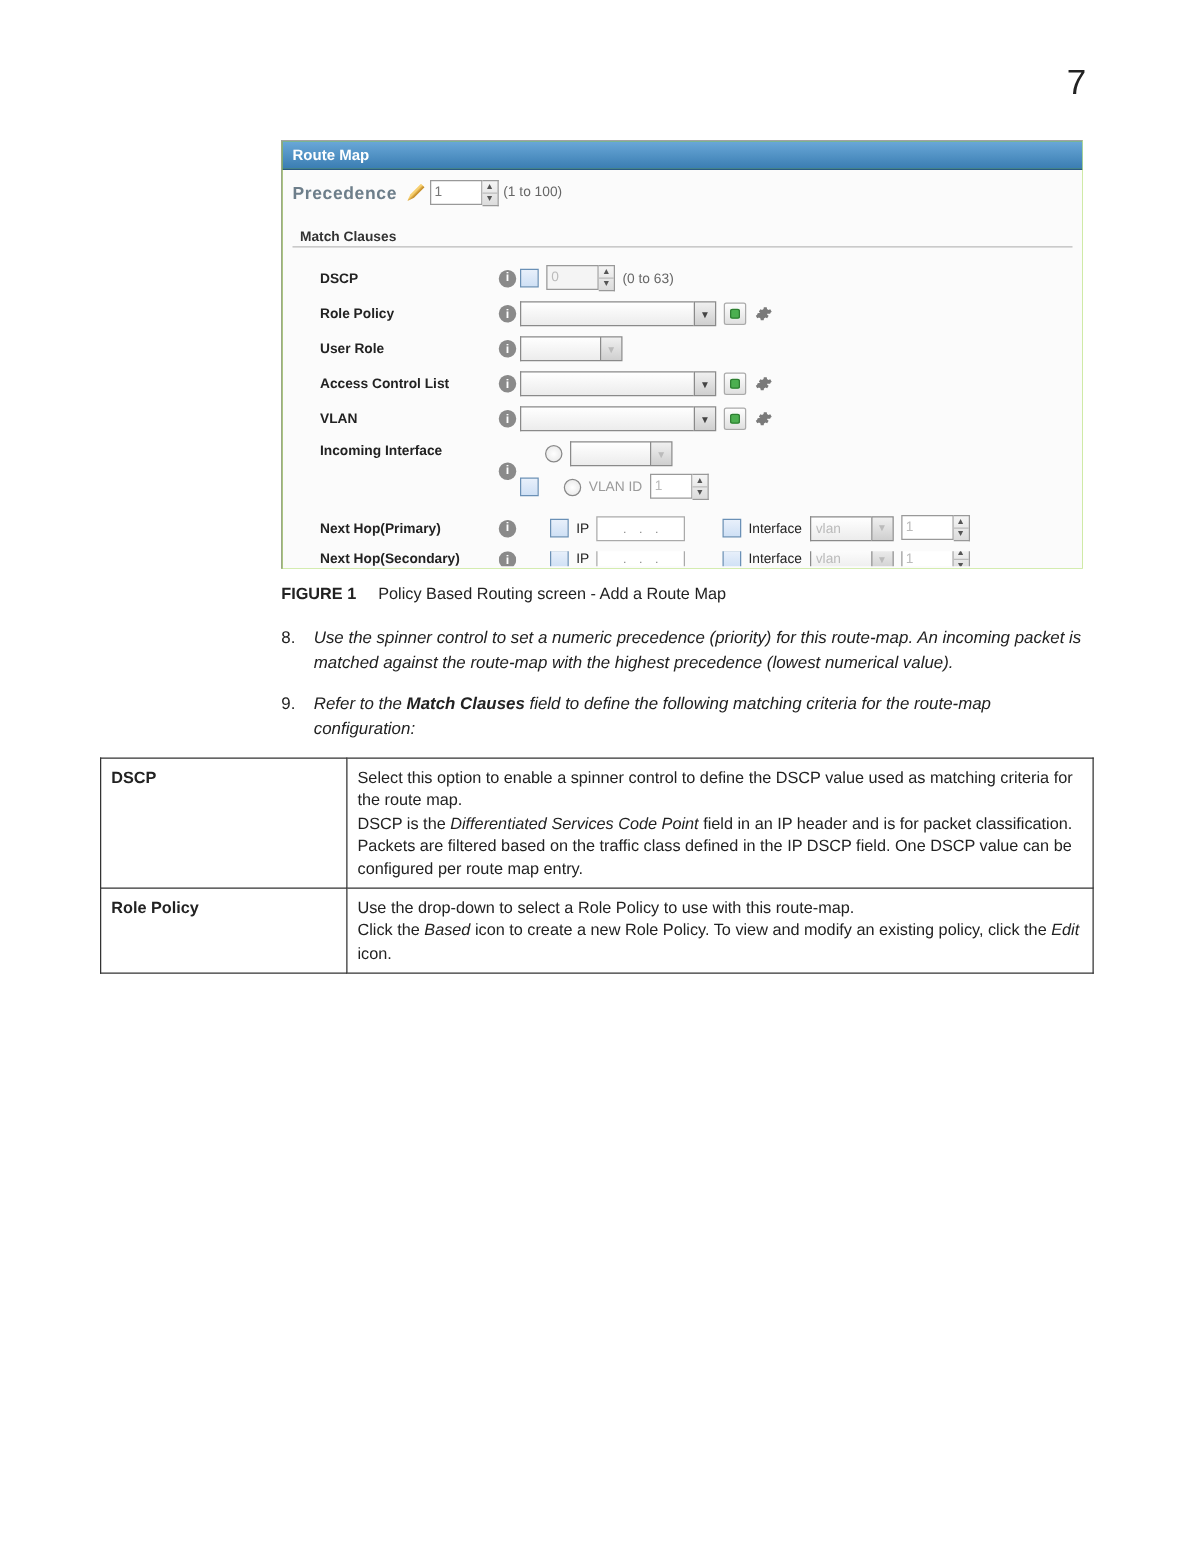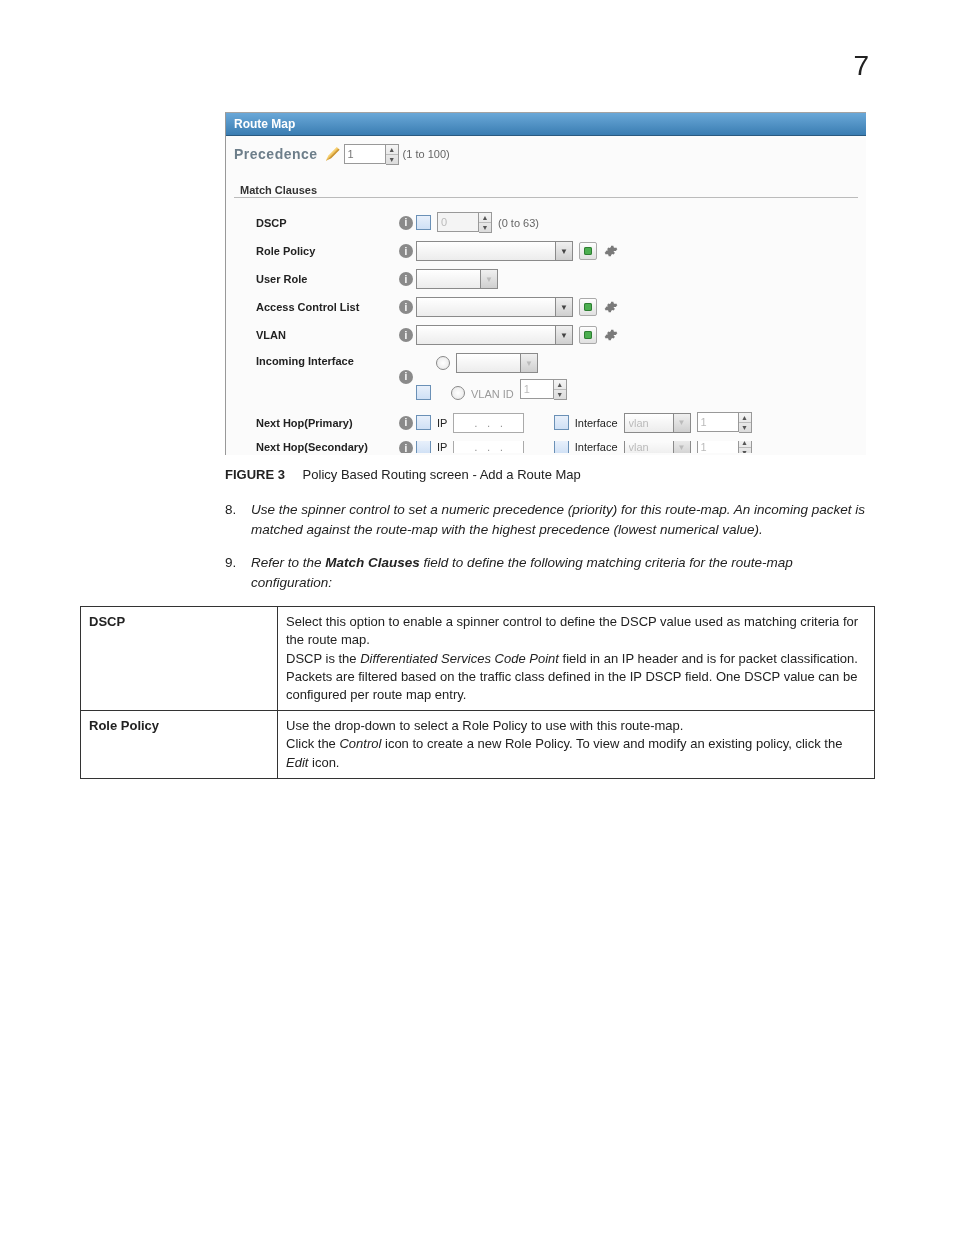"VLAN ID" div { align-items: flex-end -> center }
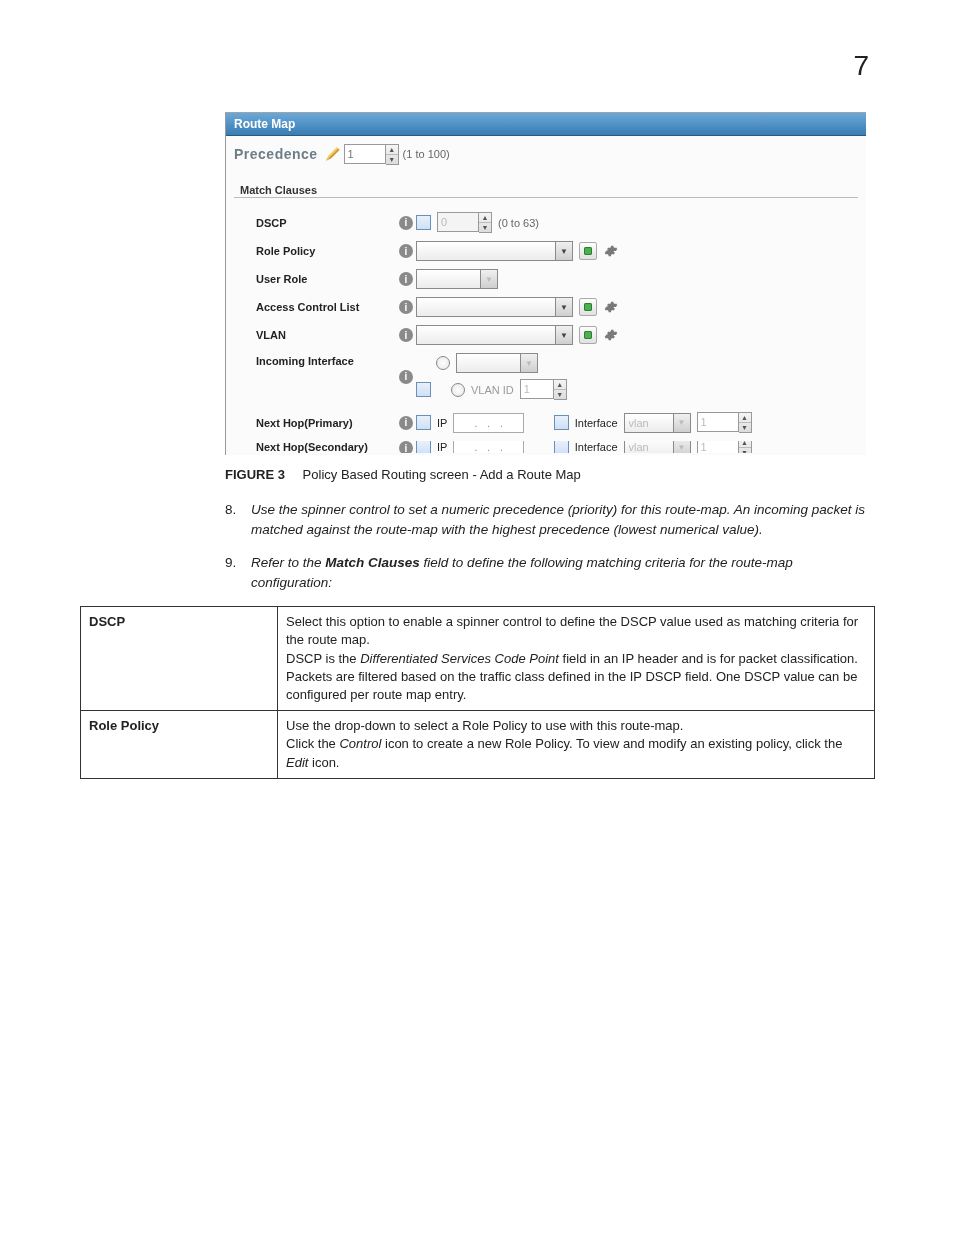"IP" .iface-row { margin-left: none -> 24px }
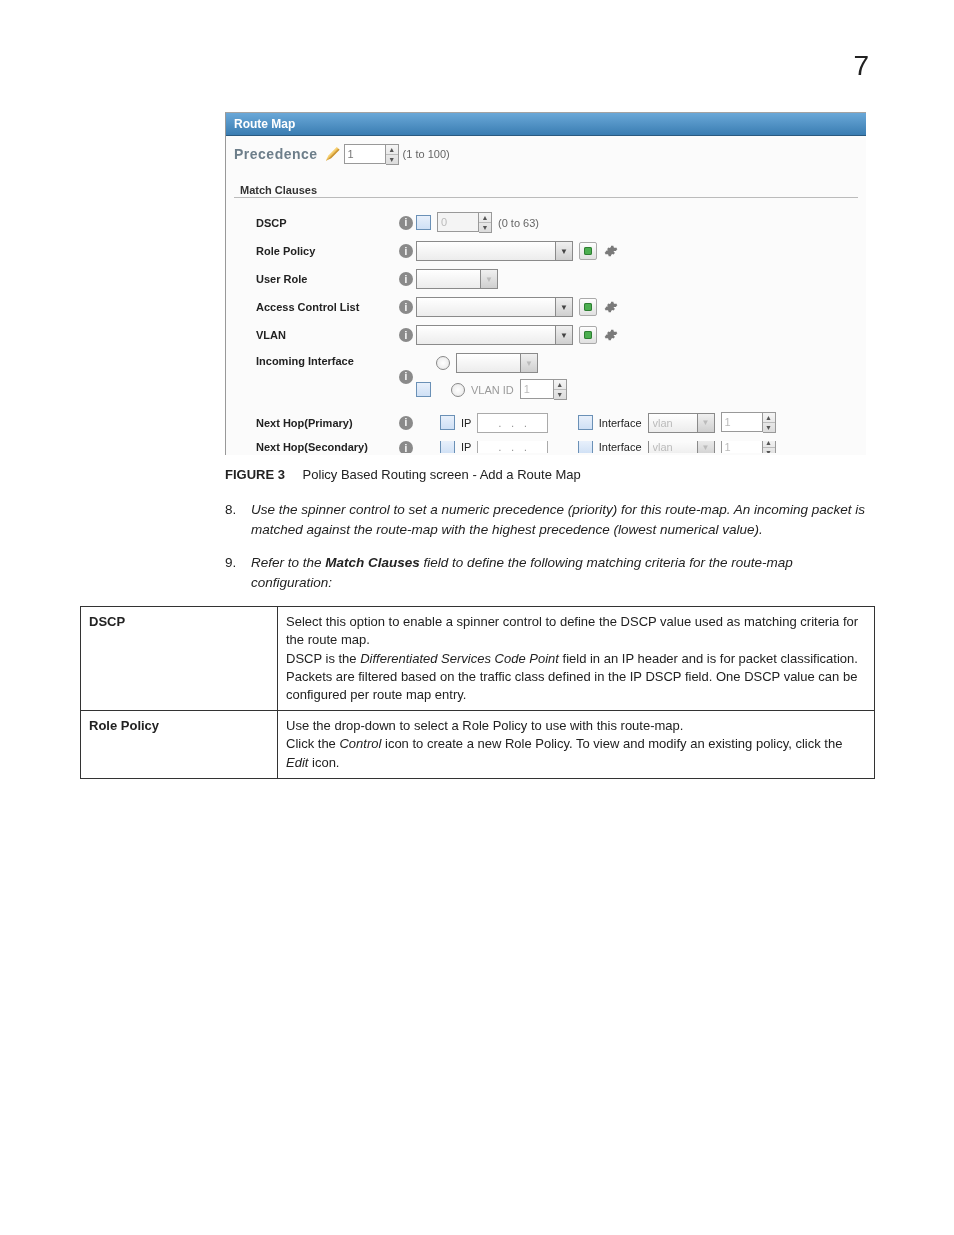"FIGURE 3" span.fig-label { text: 3 -> 1 }
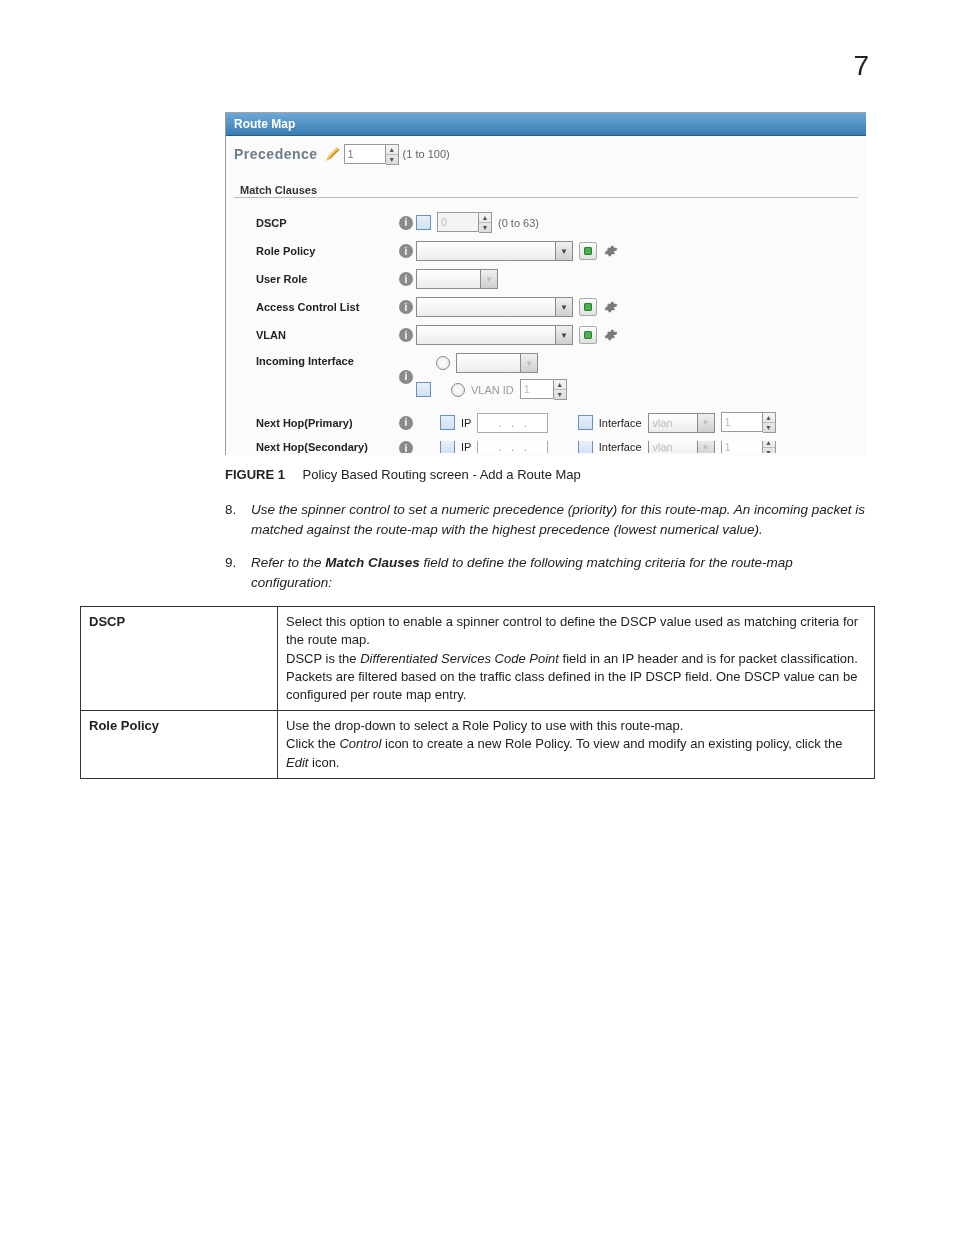"Control" span.italic { text: Control -> Based }
